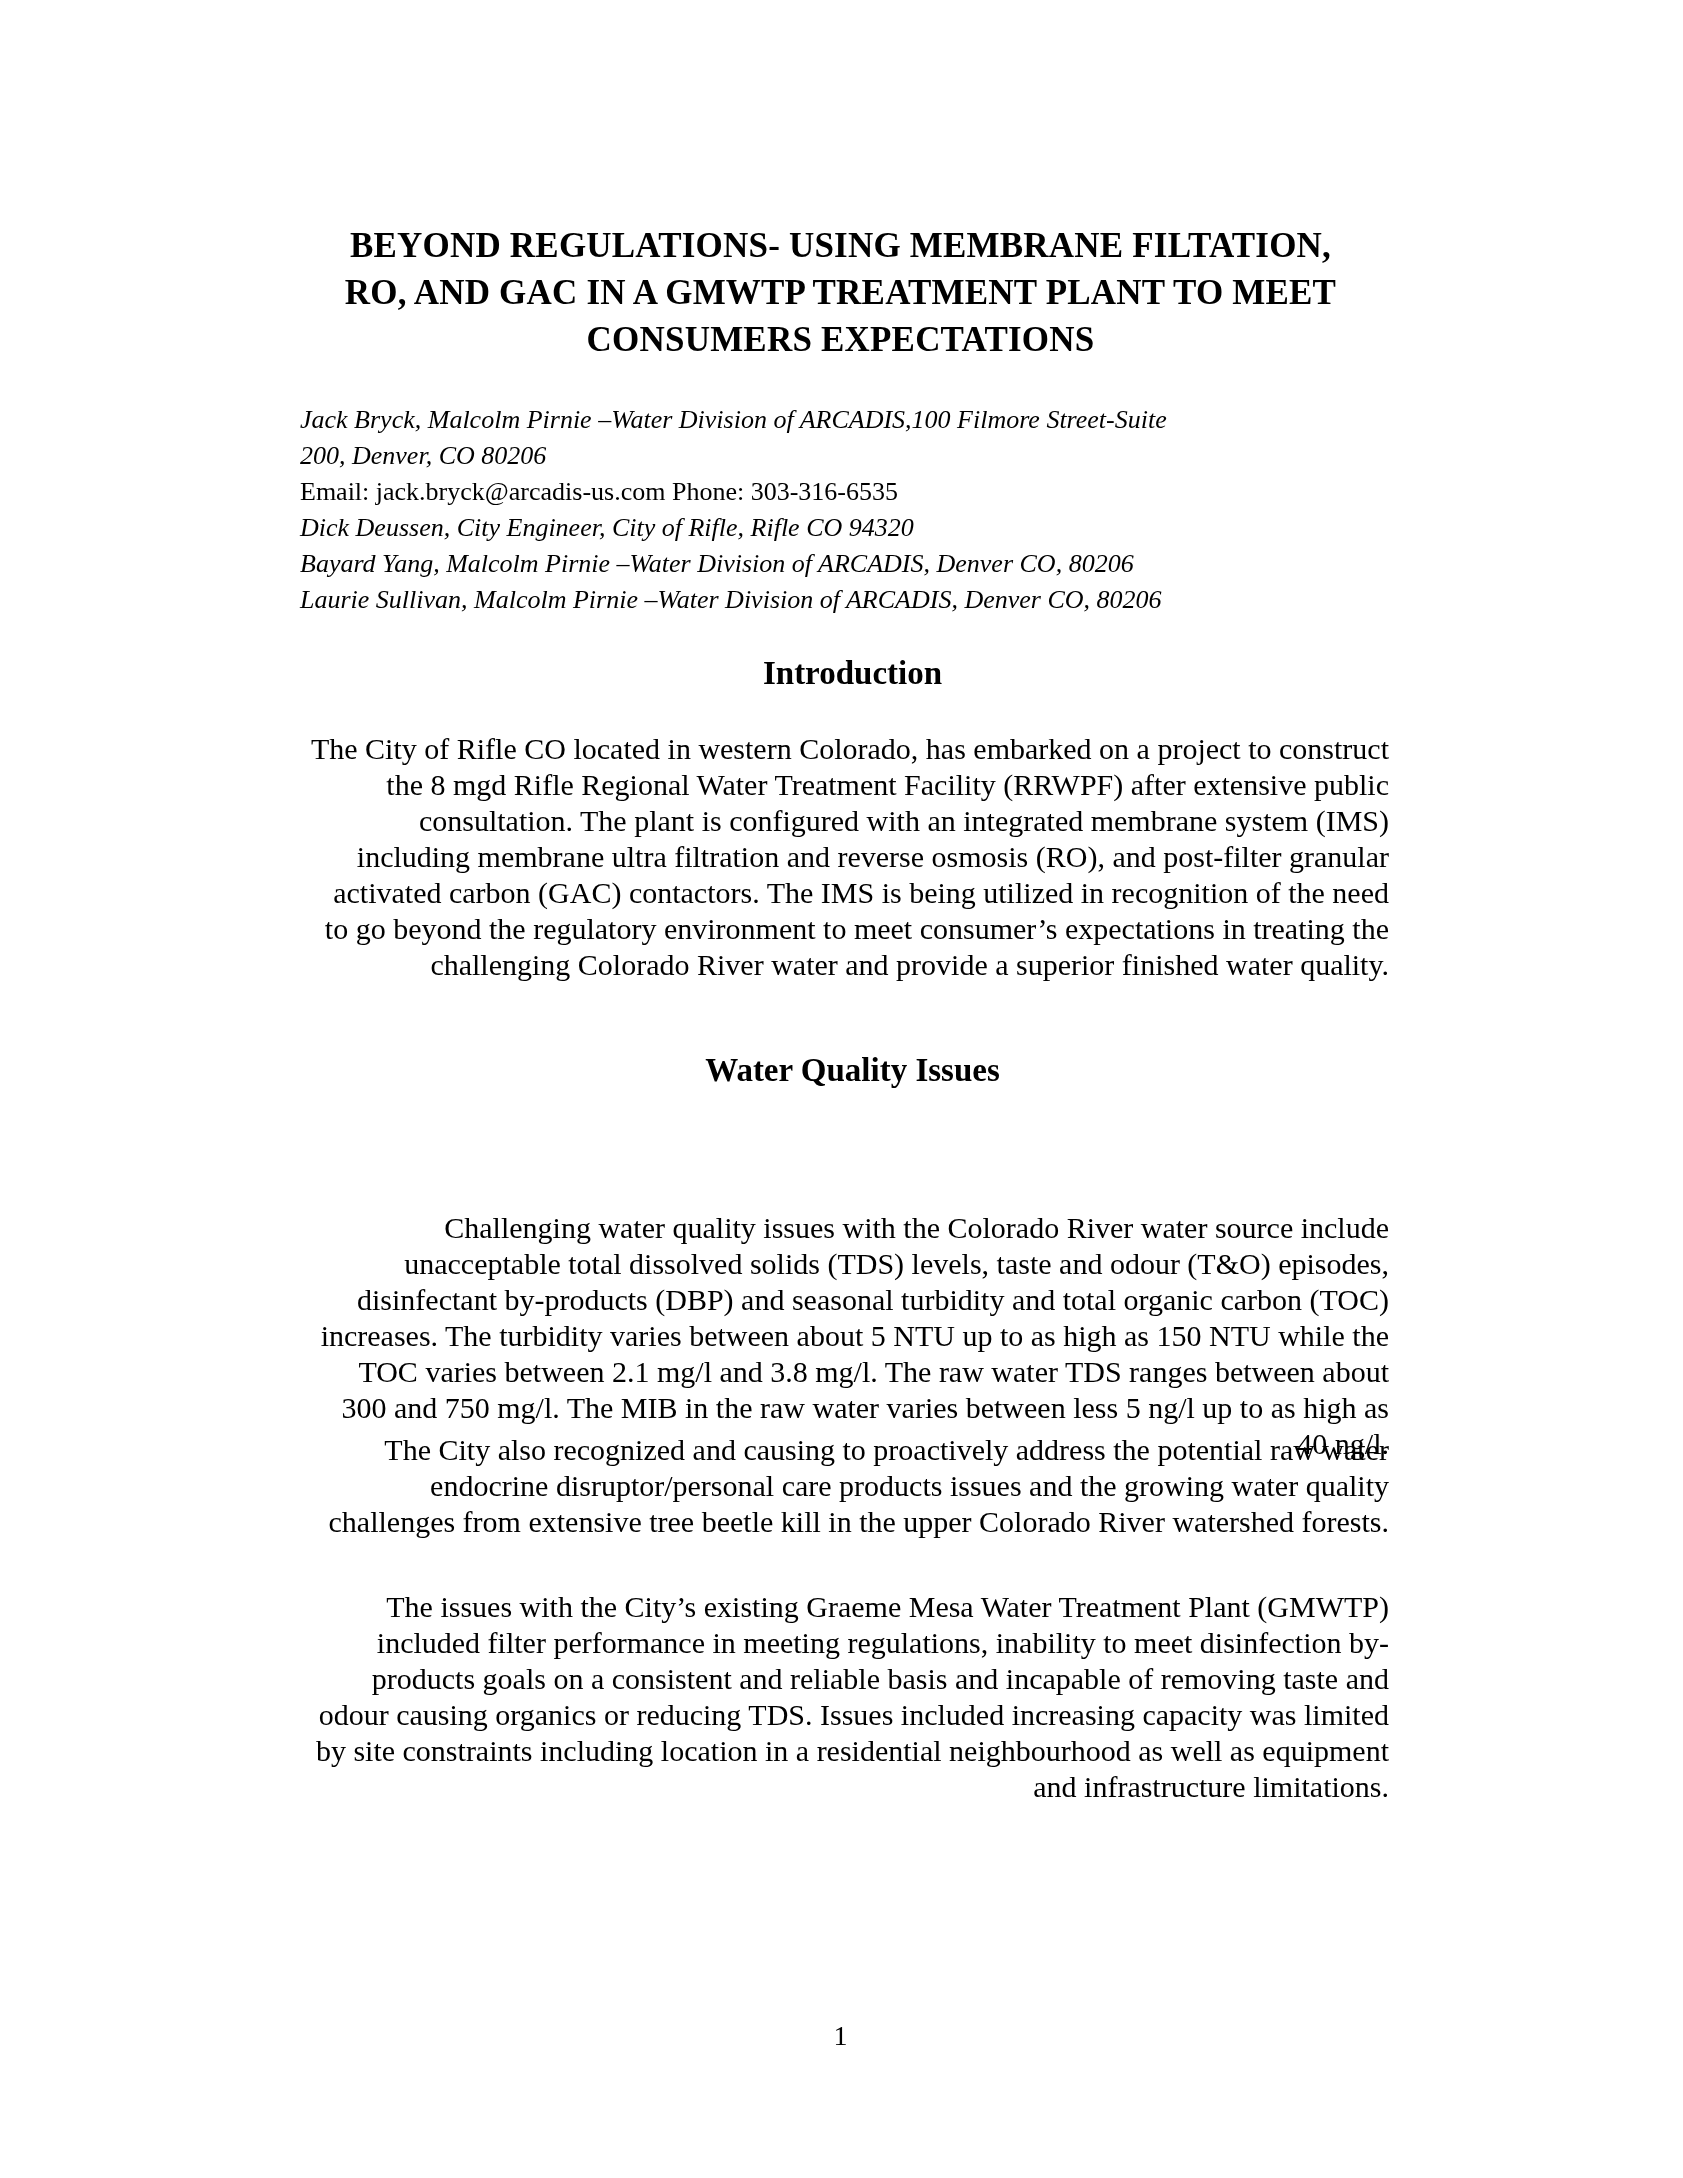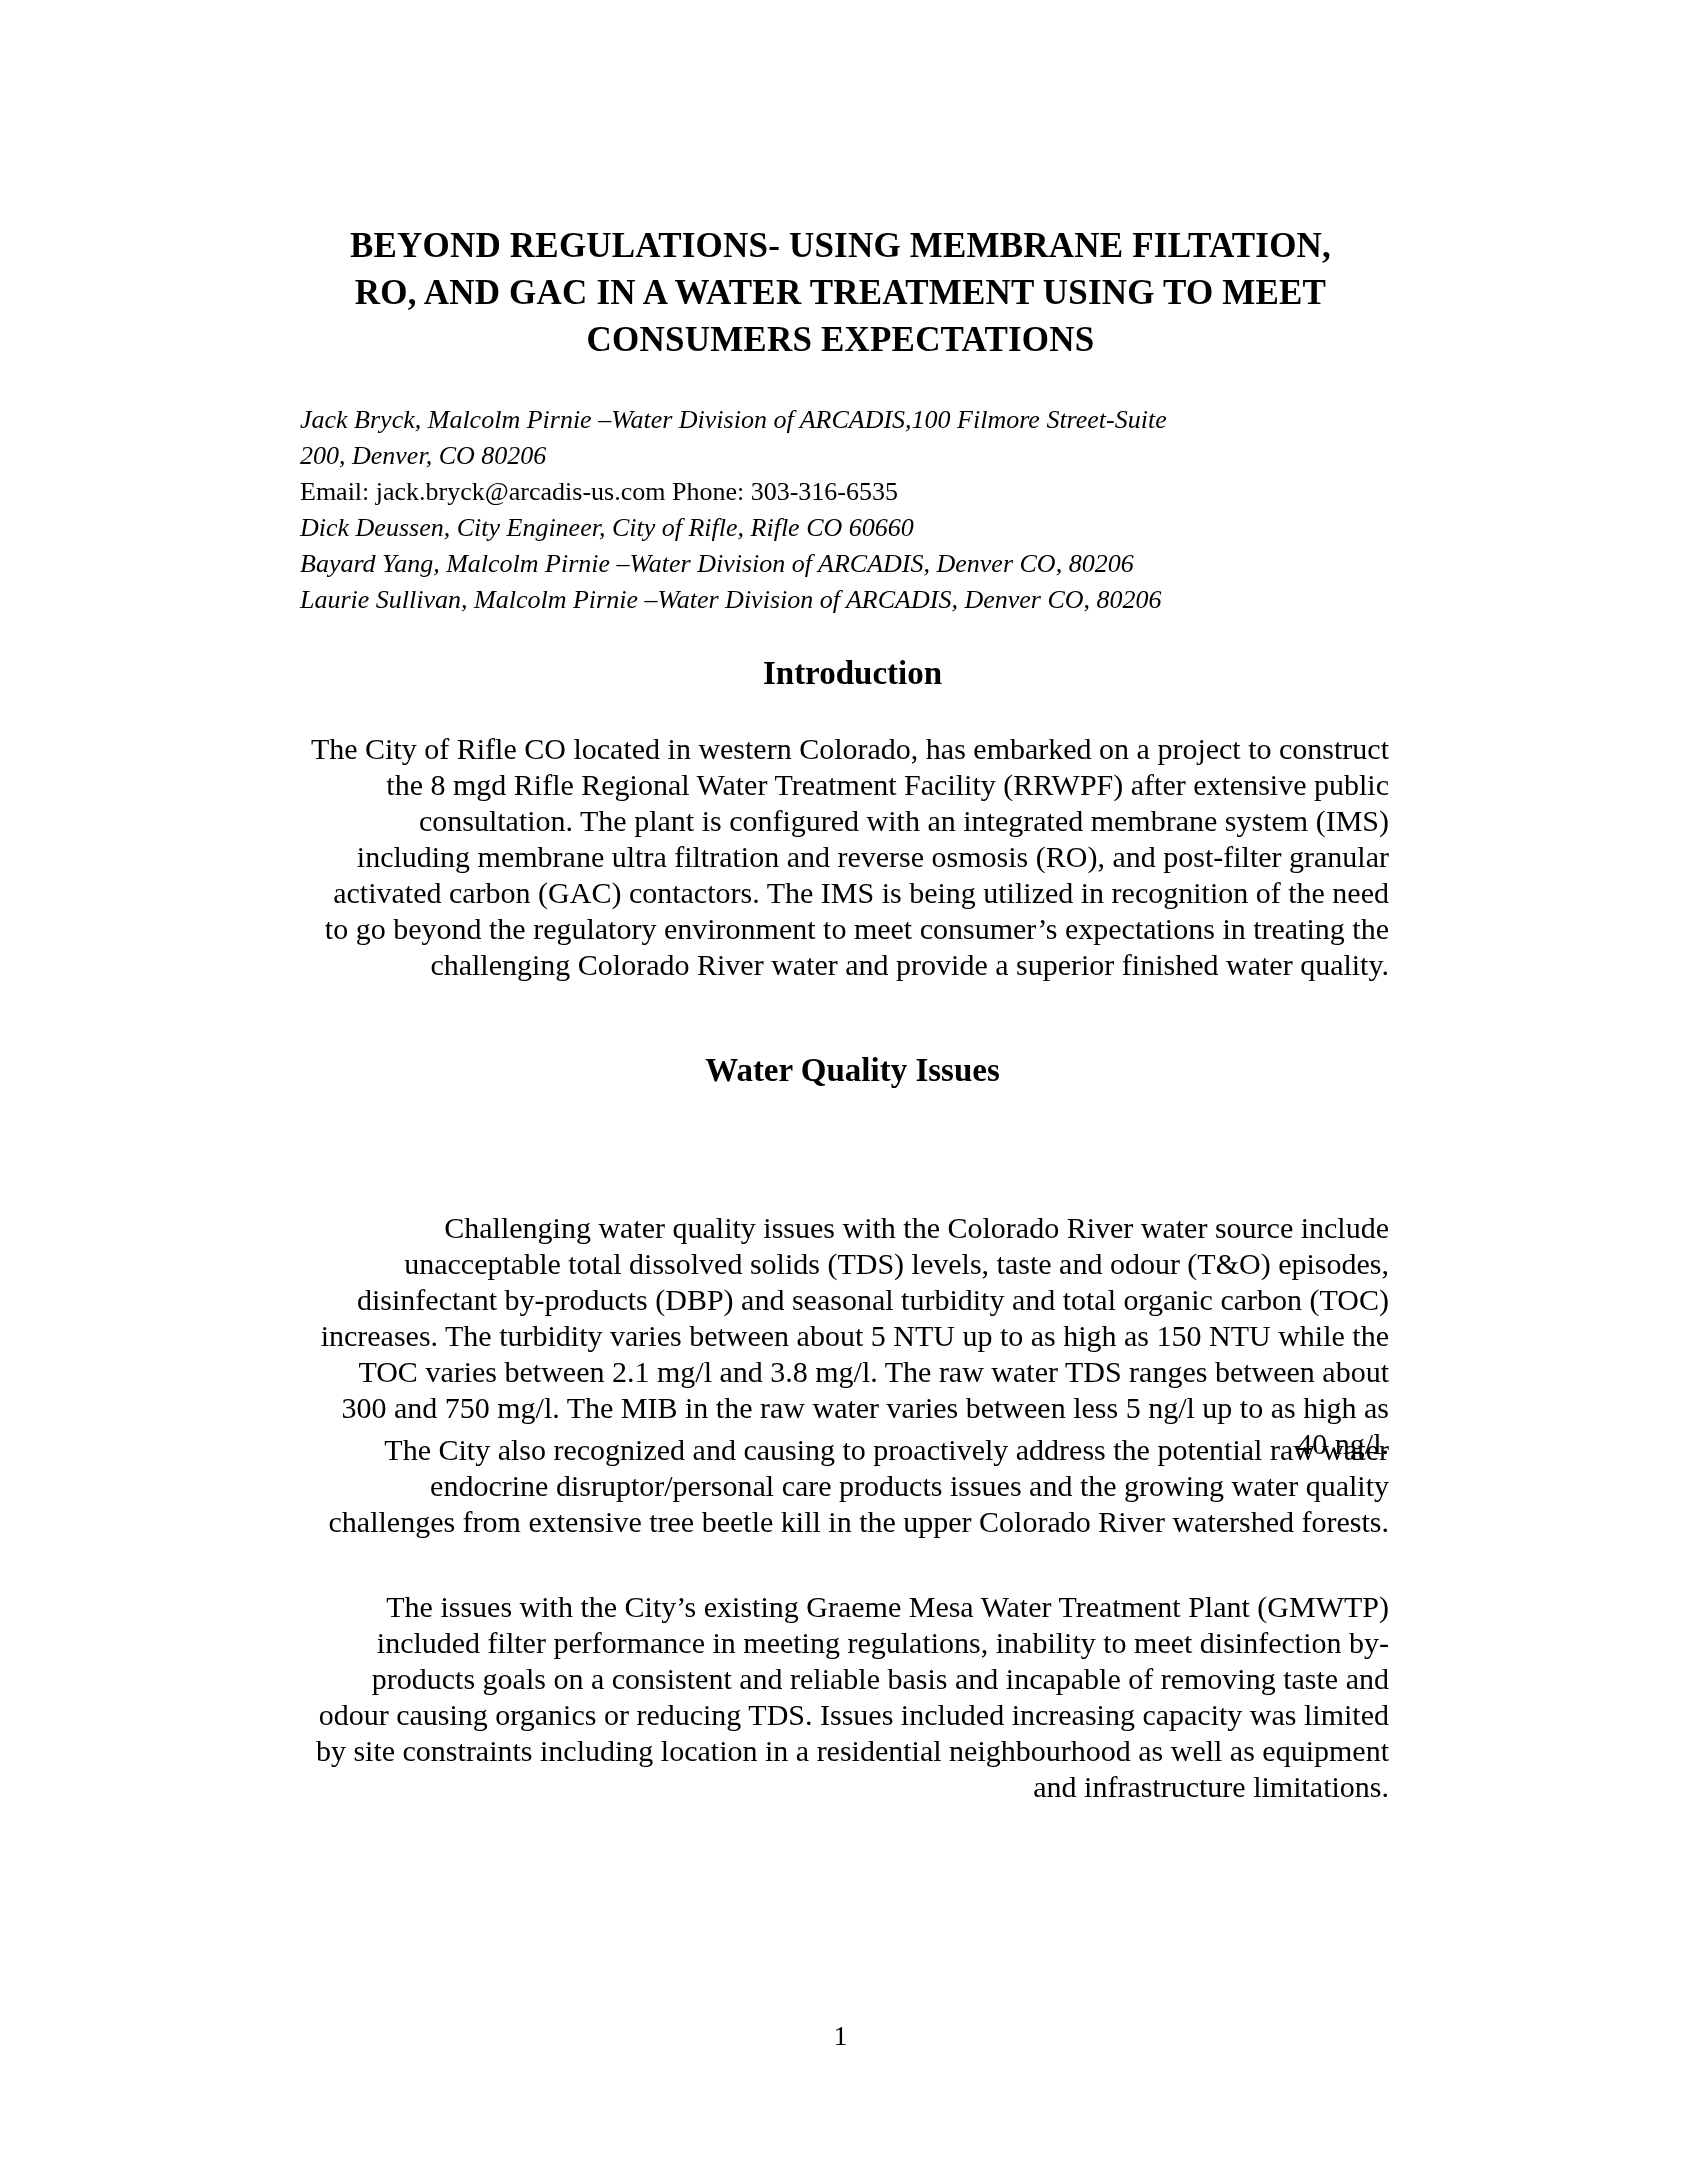"RO, AND GAC IN A" div { text: WATER TREATMENT USING -> GMWTP TREATMENT PLANT }
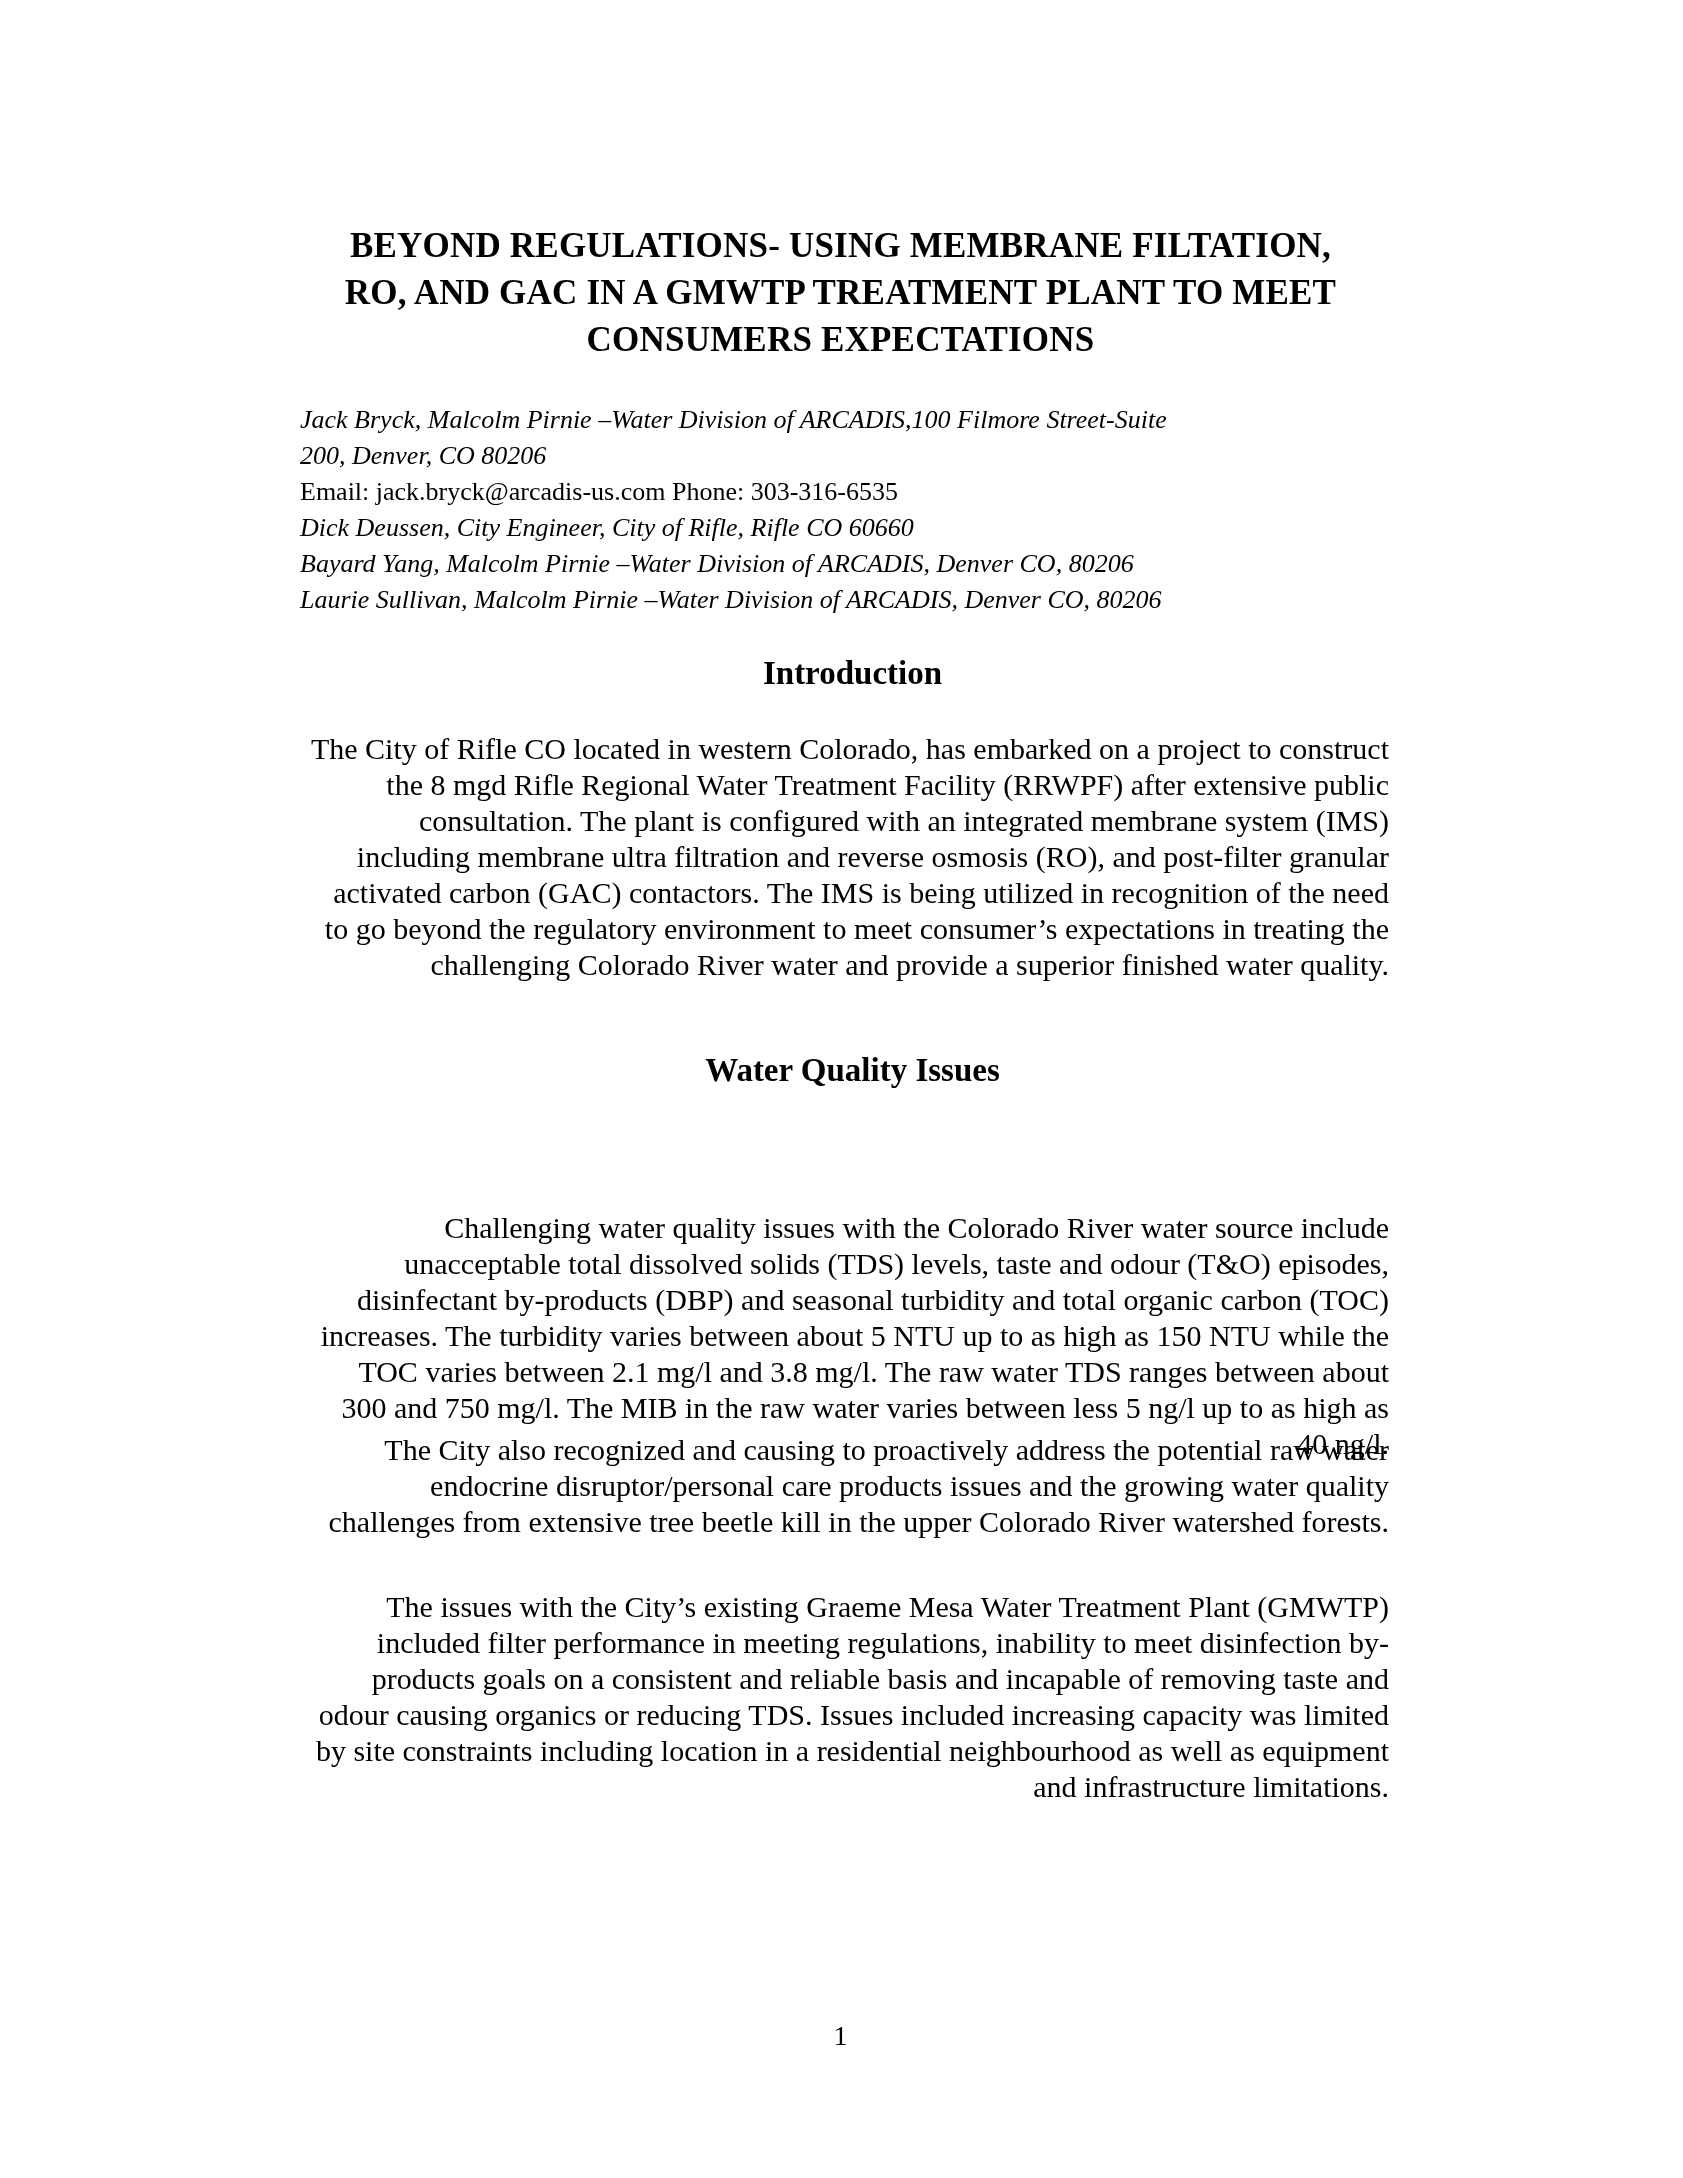"Dick Deussen, City Engineer, City" div.it { text: 60660 -> 94320 }
